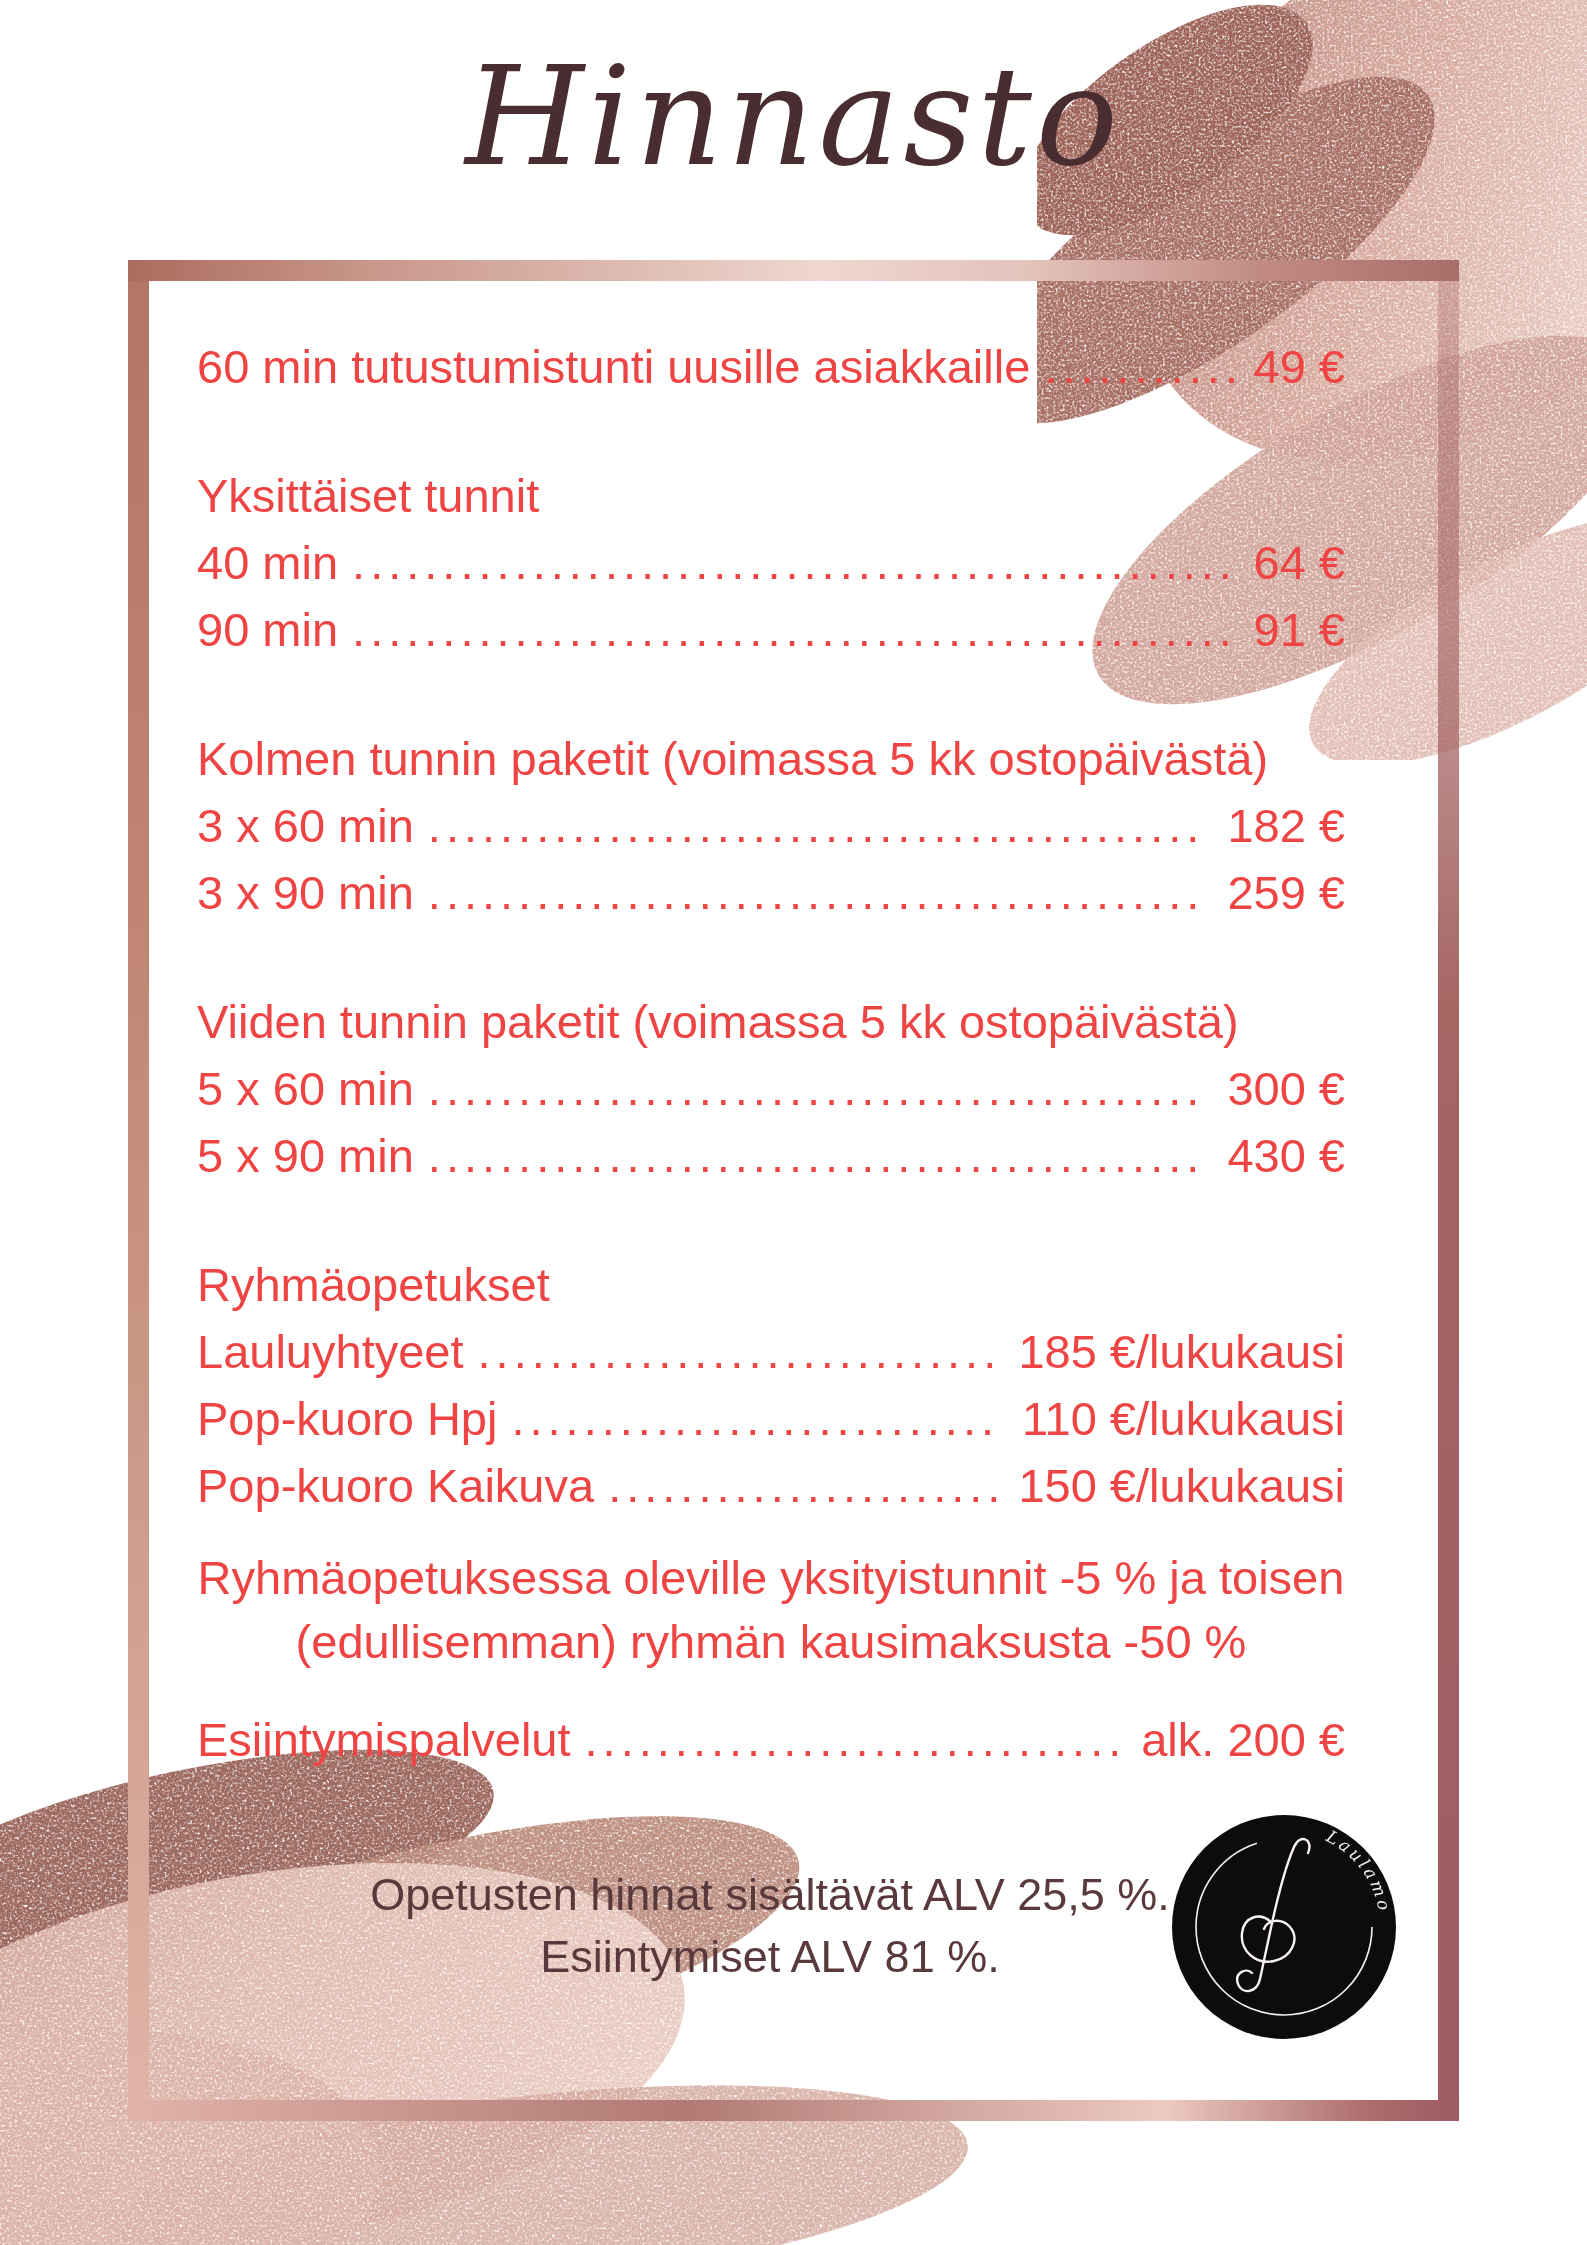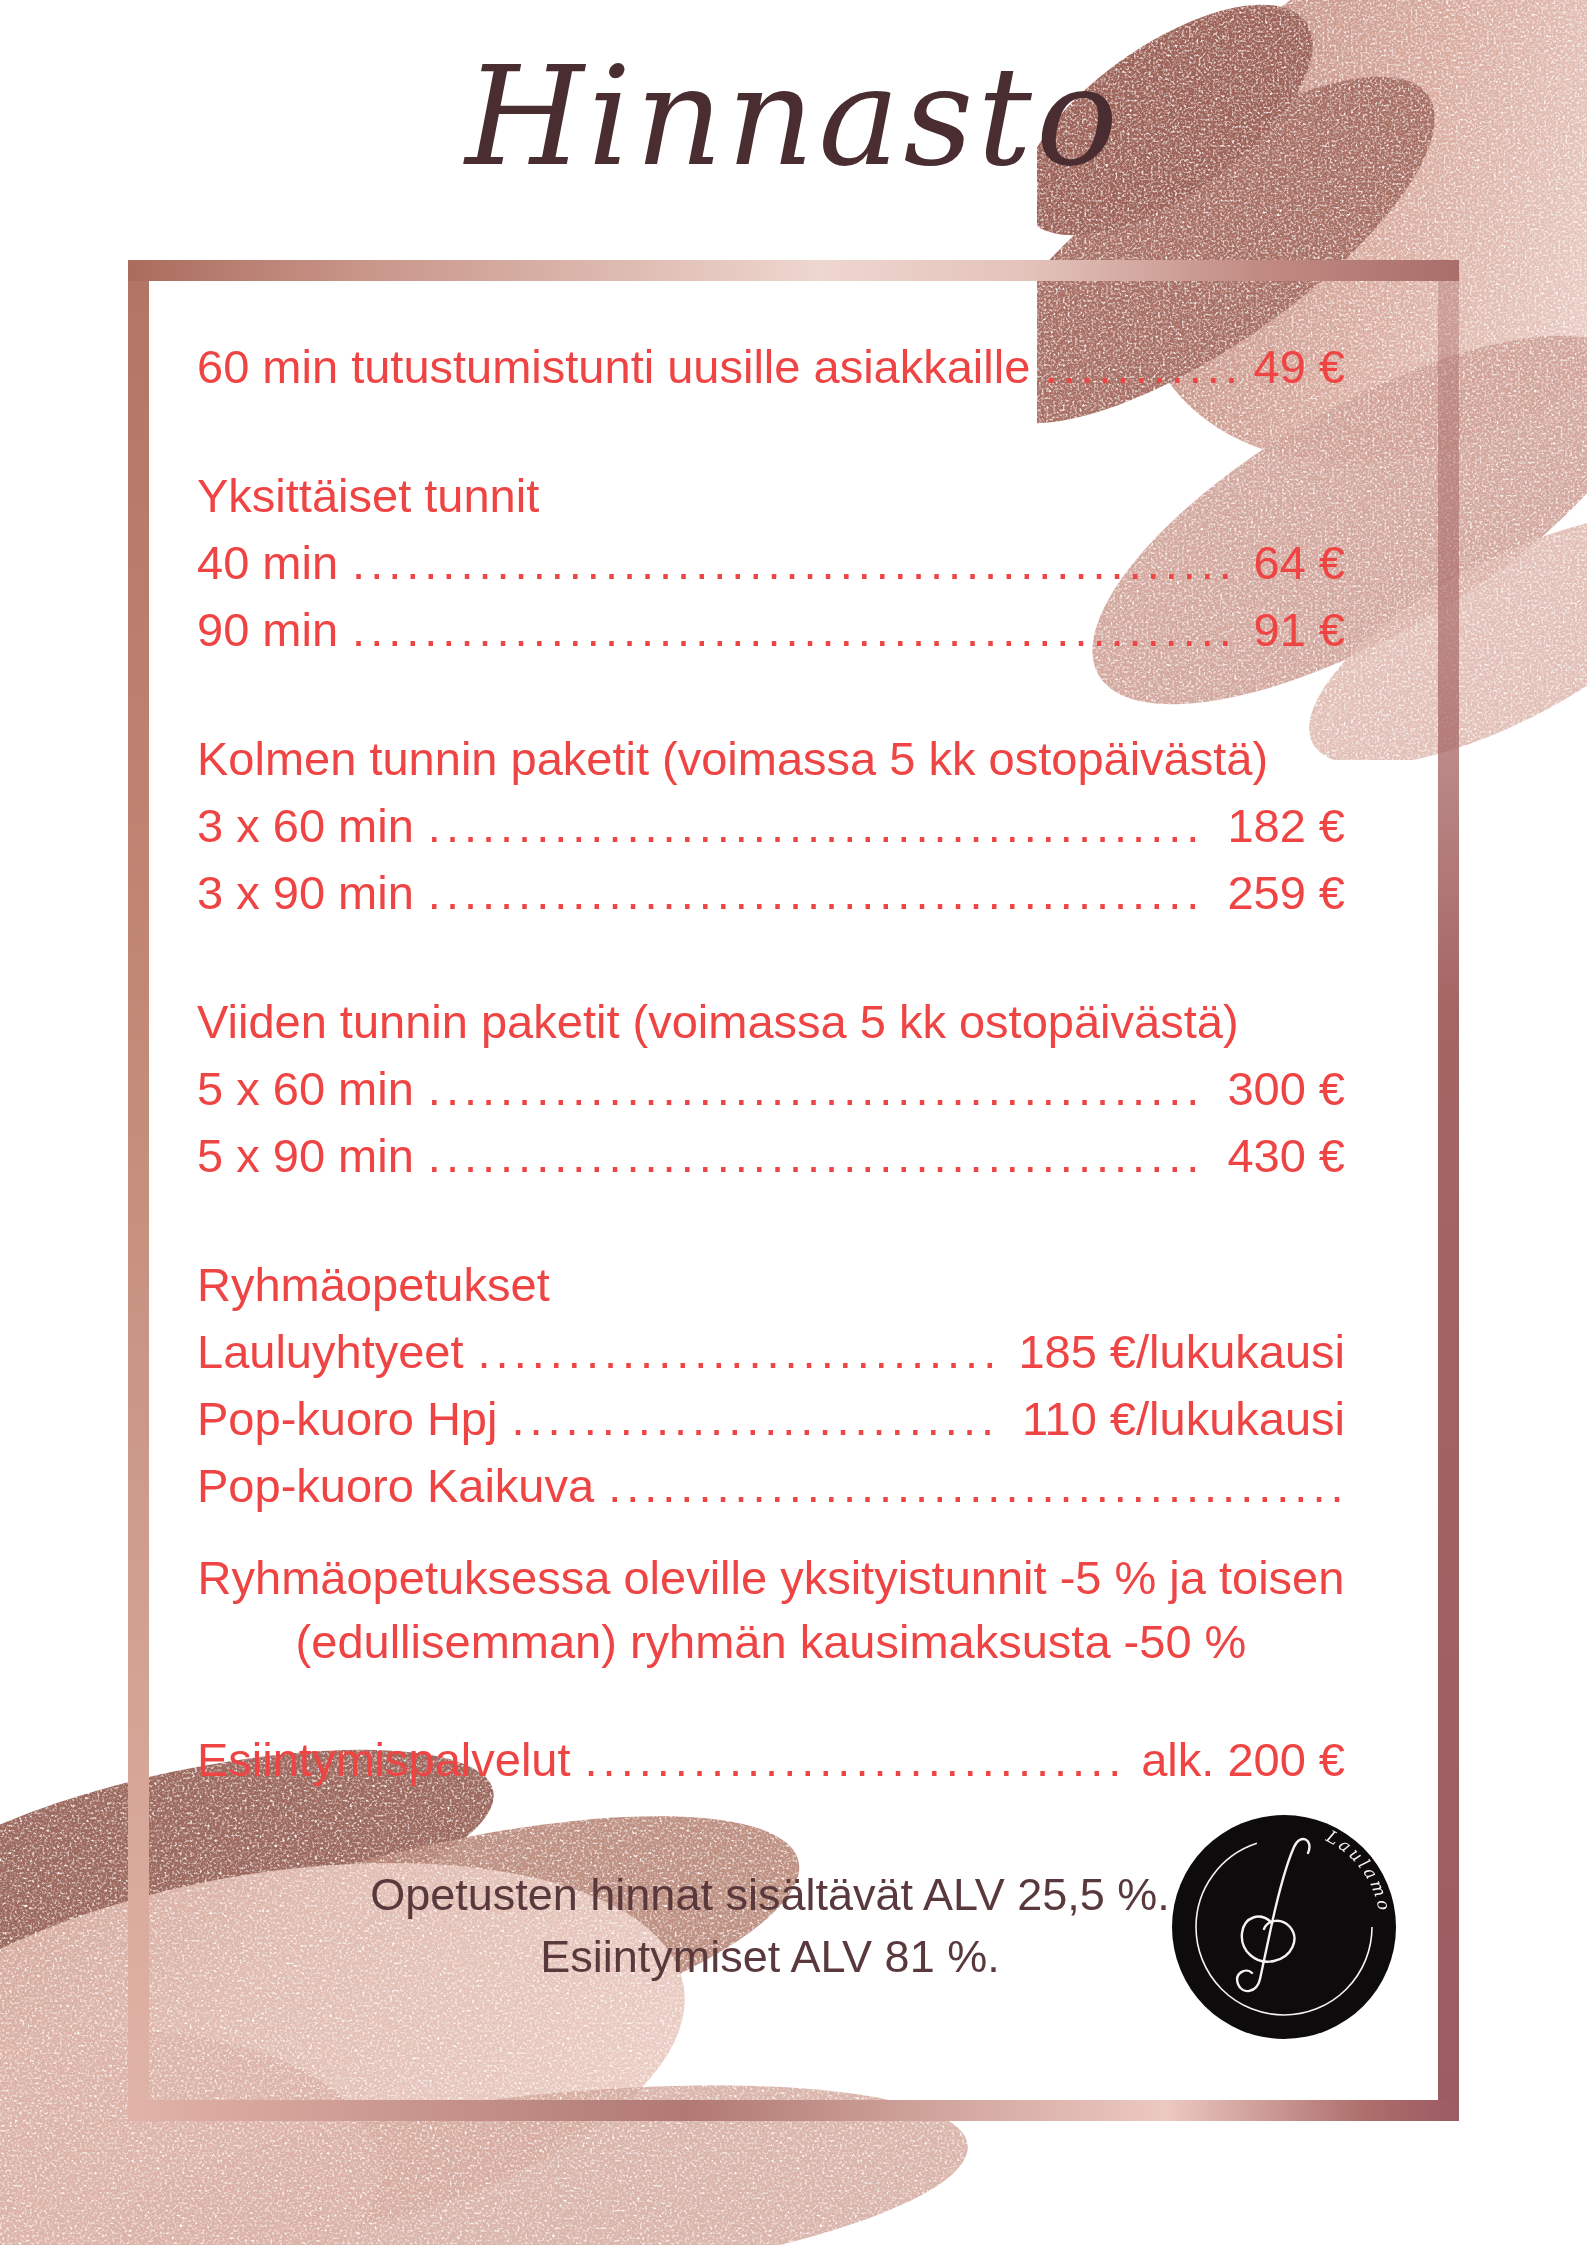"150 €/lukukausi" span.price { html: none -> <span>150 €/lukukausi</span> }
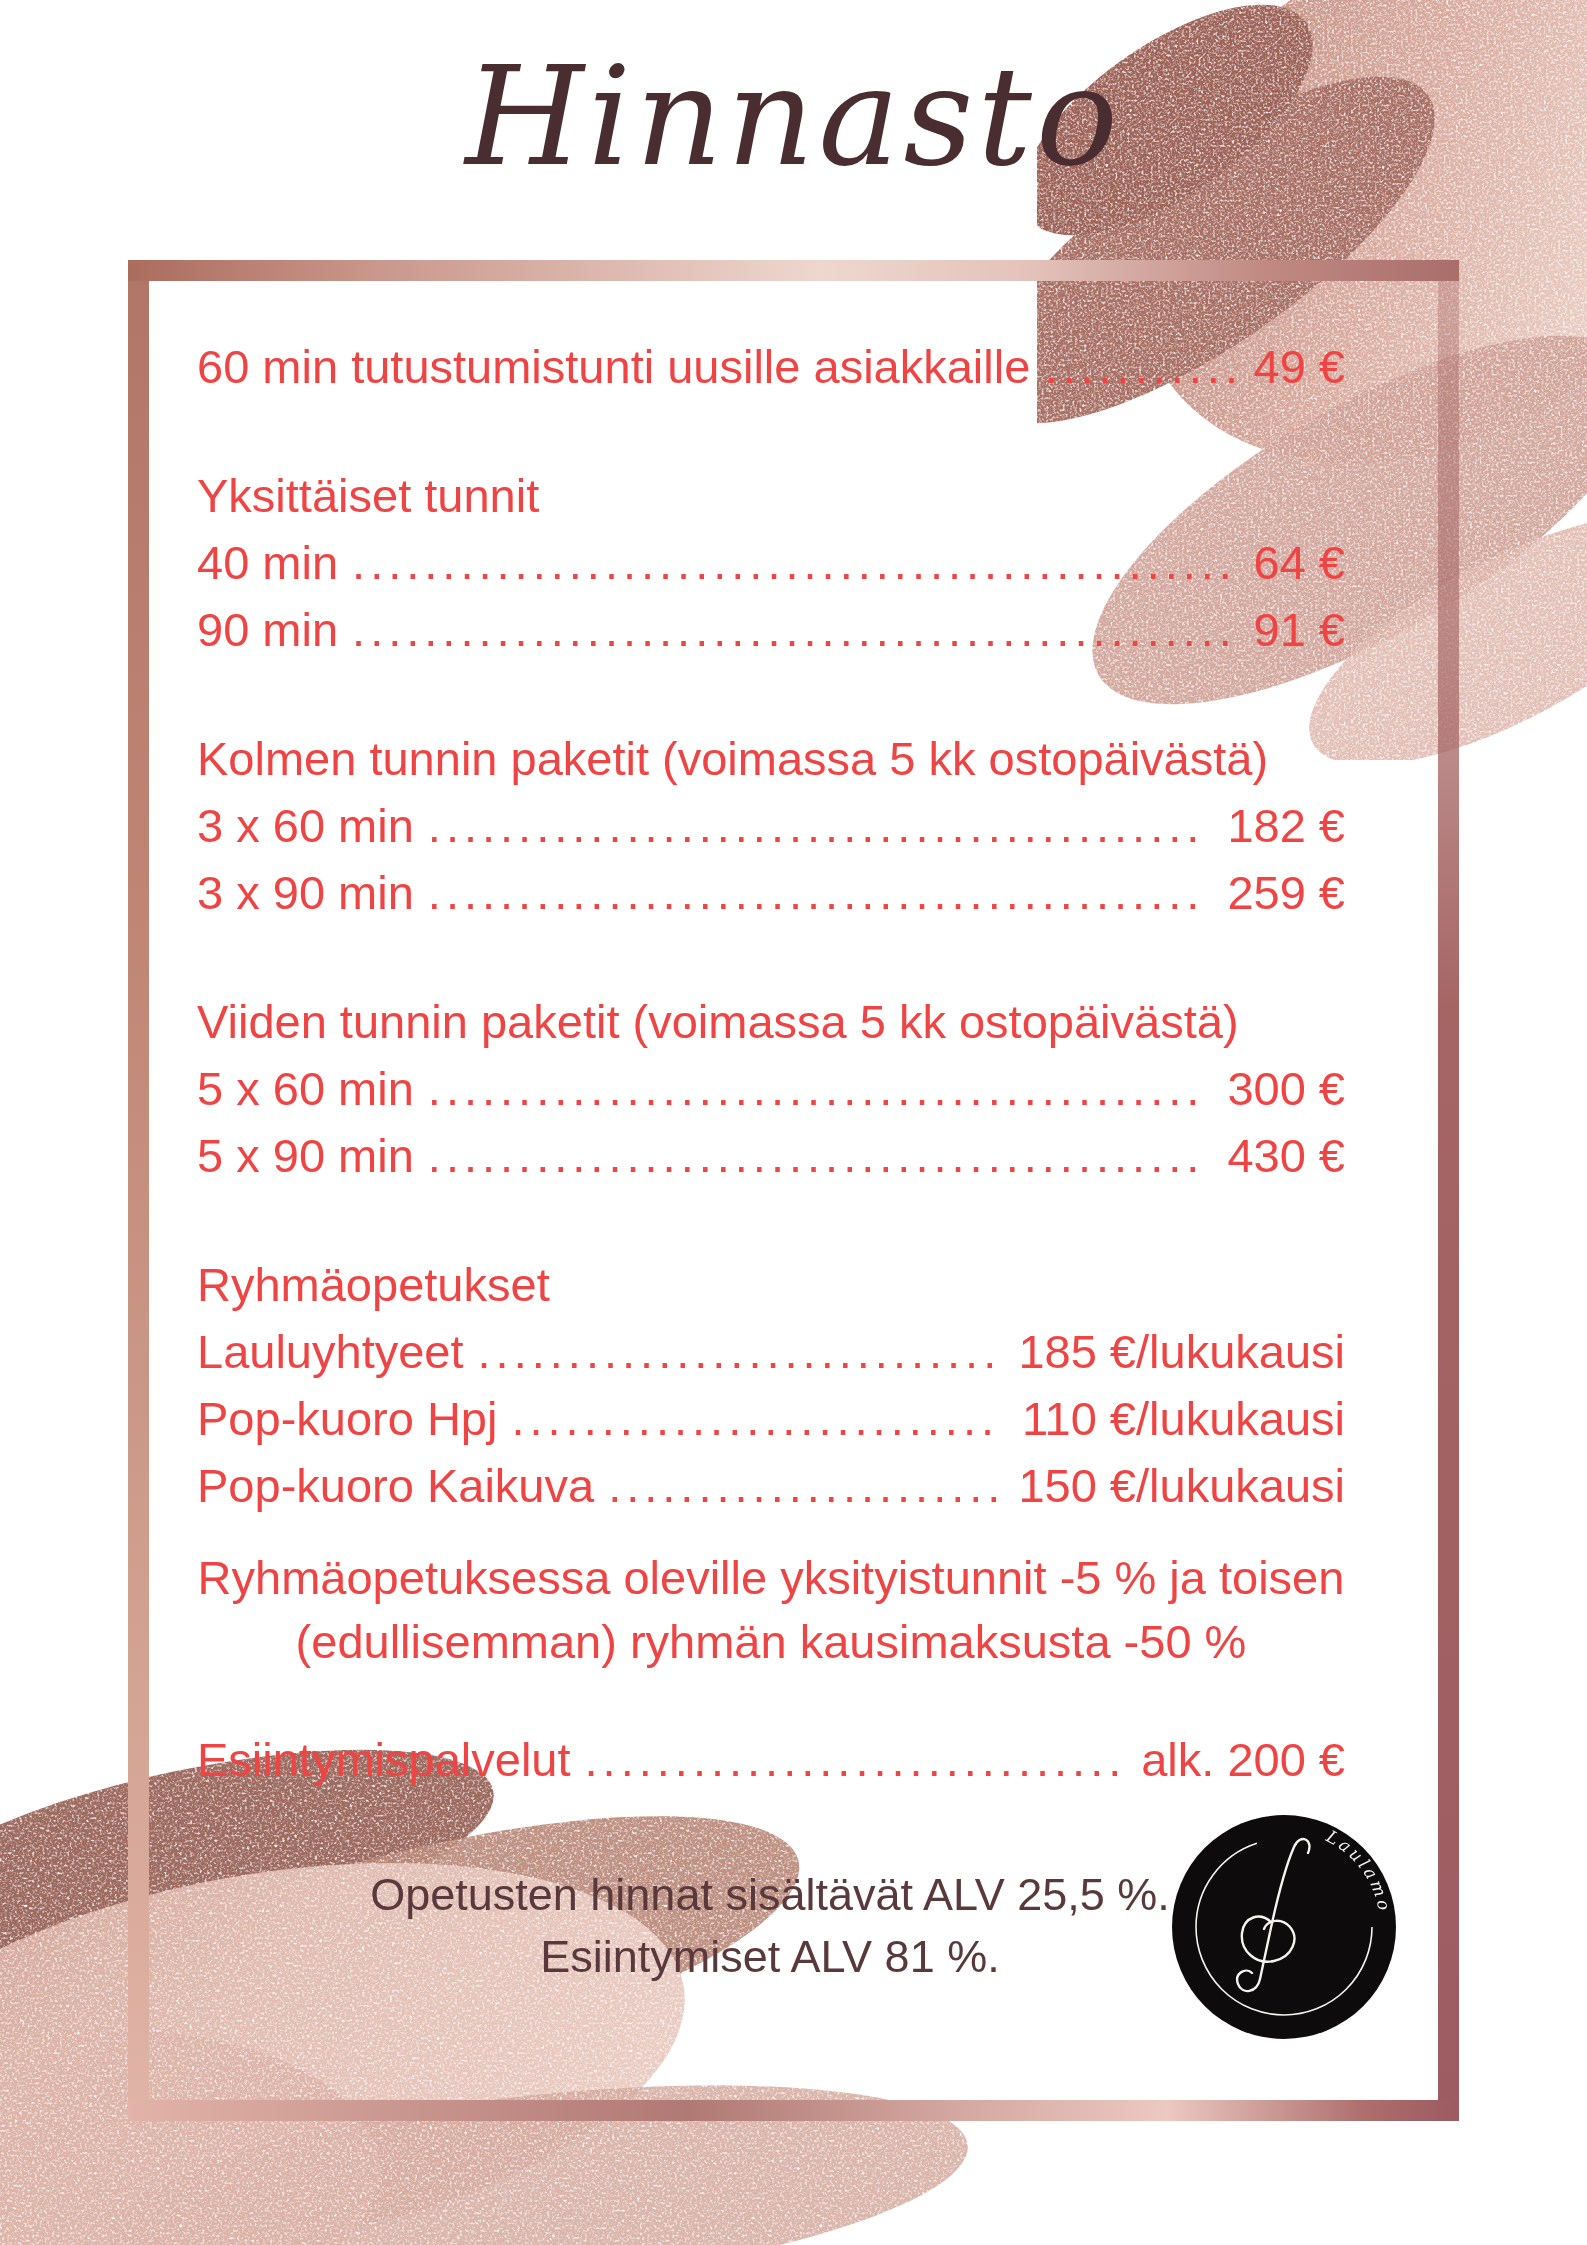"Esiintymispalvelut" .row.final { margin-top: 52px -> 32px }
